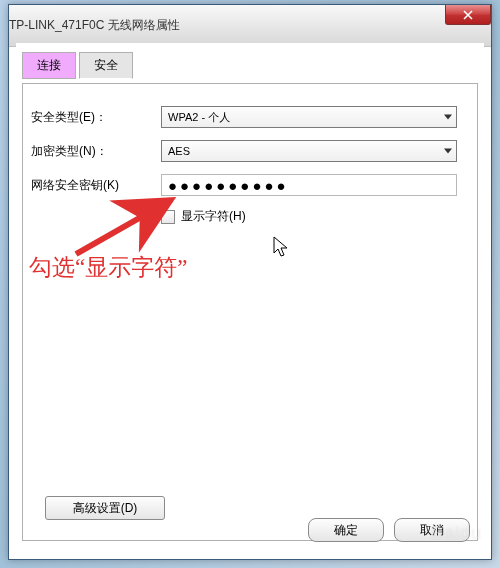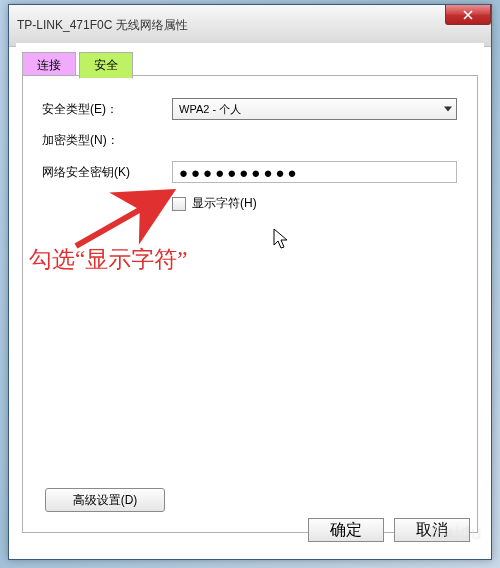"TP-LINK_471F0C 无线网络属性" .titlebar { padding-left: 8px -> 0 }
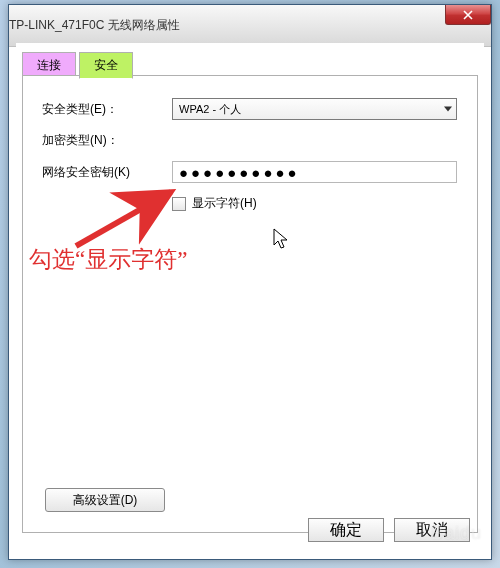"安全" .tab.active { background: #bef264 -> #e5e5e5 }
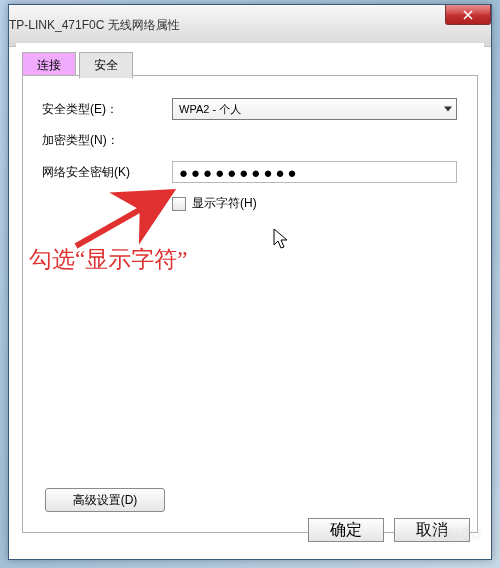"安全类型(E)：" .tabpanel { margin: 0 6px -> 8px 6px; padding: 22px 20px 14px 19px -> 22px 20px 14px 8px }
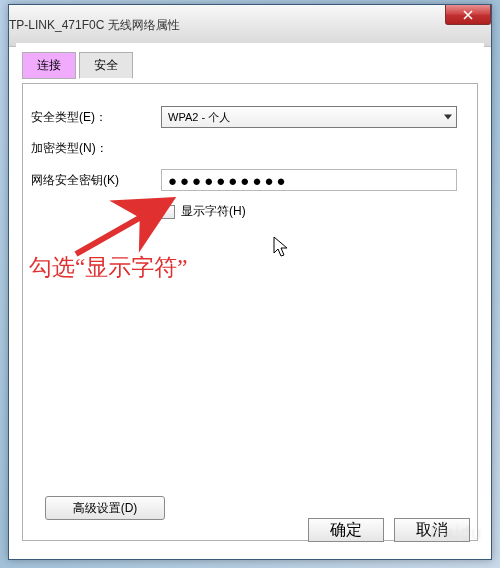"AES" div.combo { html: none -> <div> <span>AES</span> <span></span> </div> }
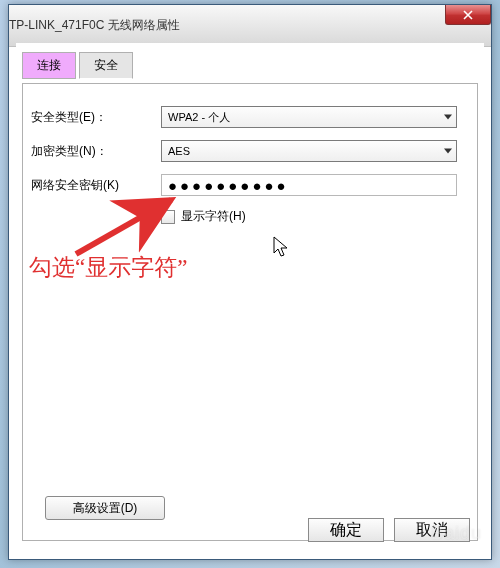"确定" .dlg-btn { border-radius: 0 -> 8px; font-size: 16px -> 12px }
